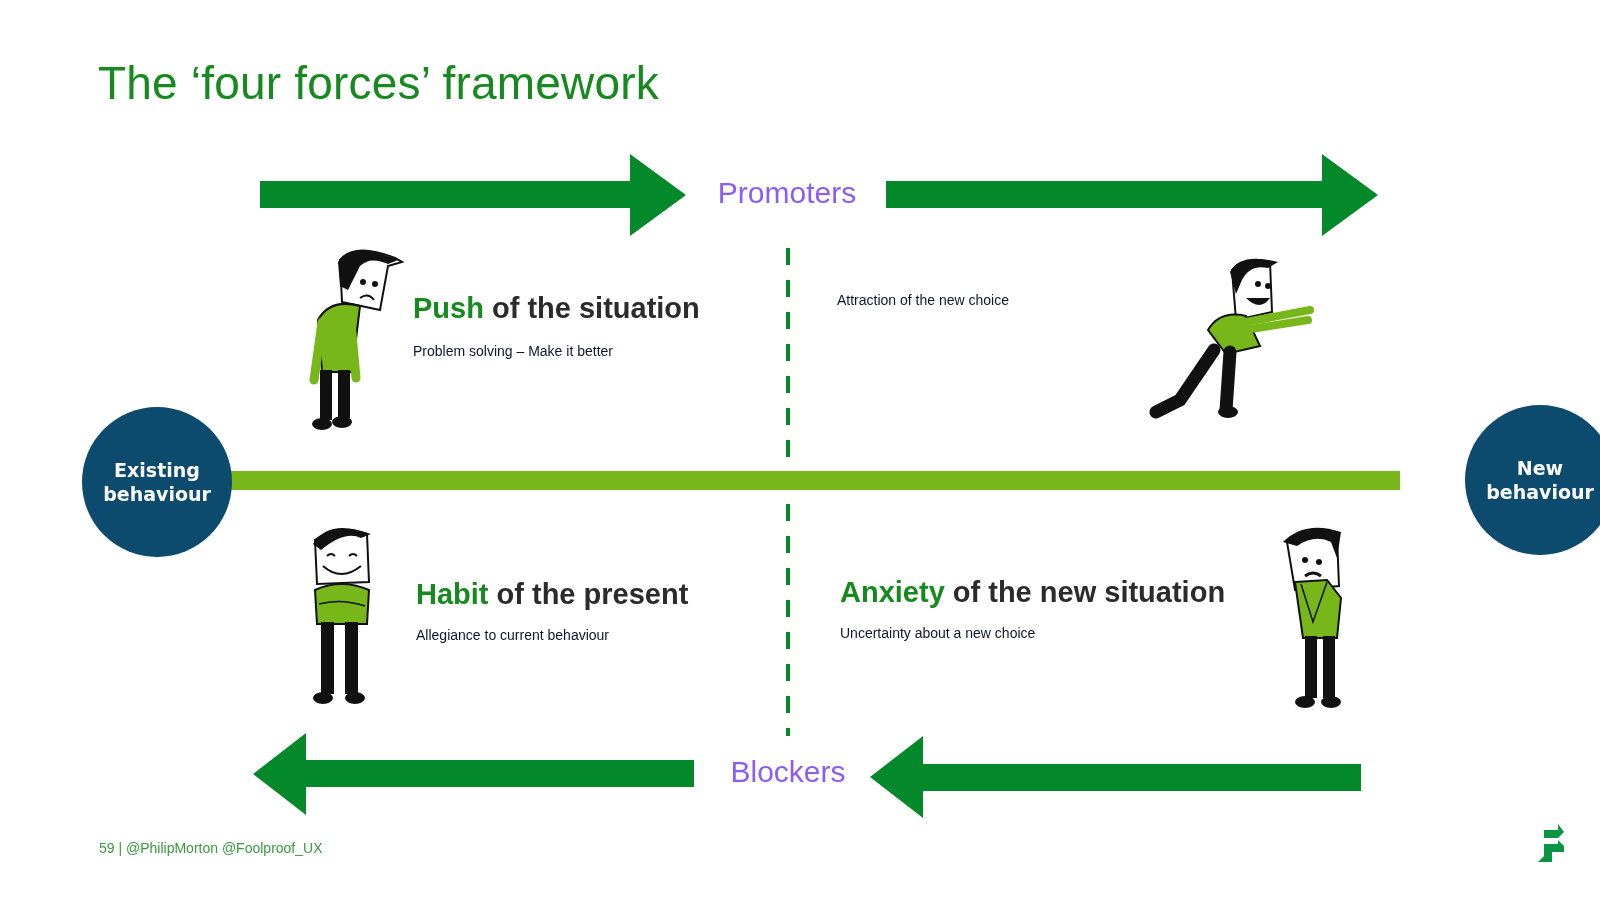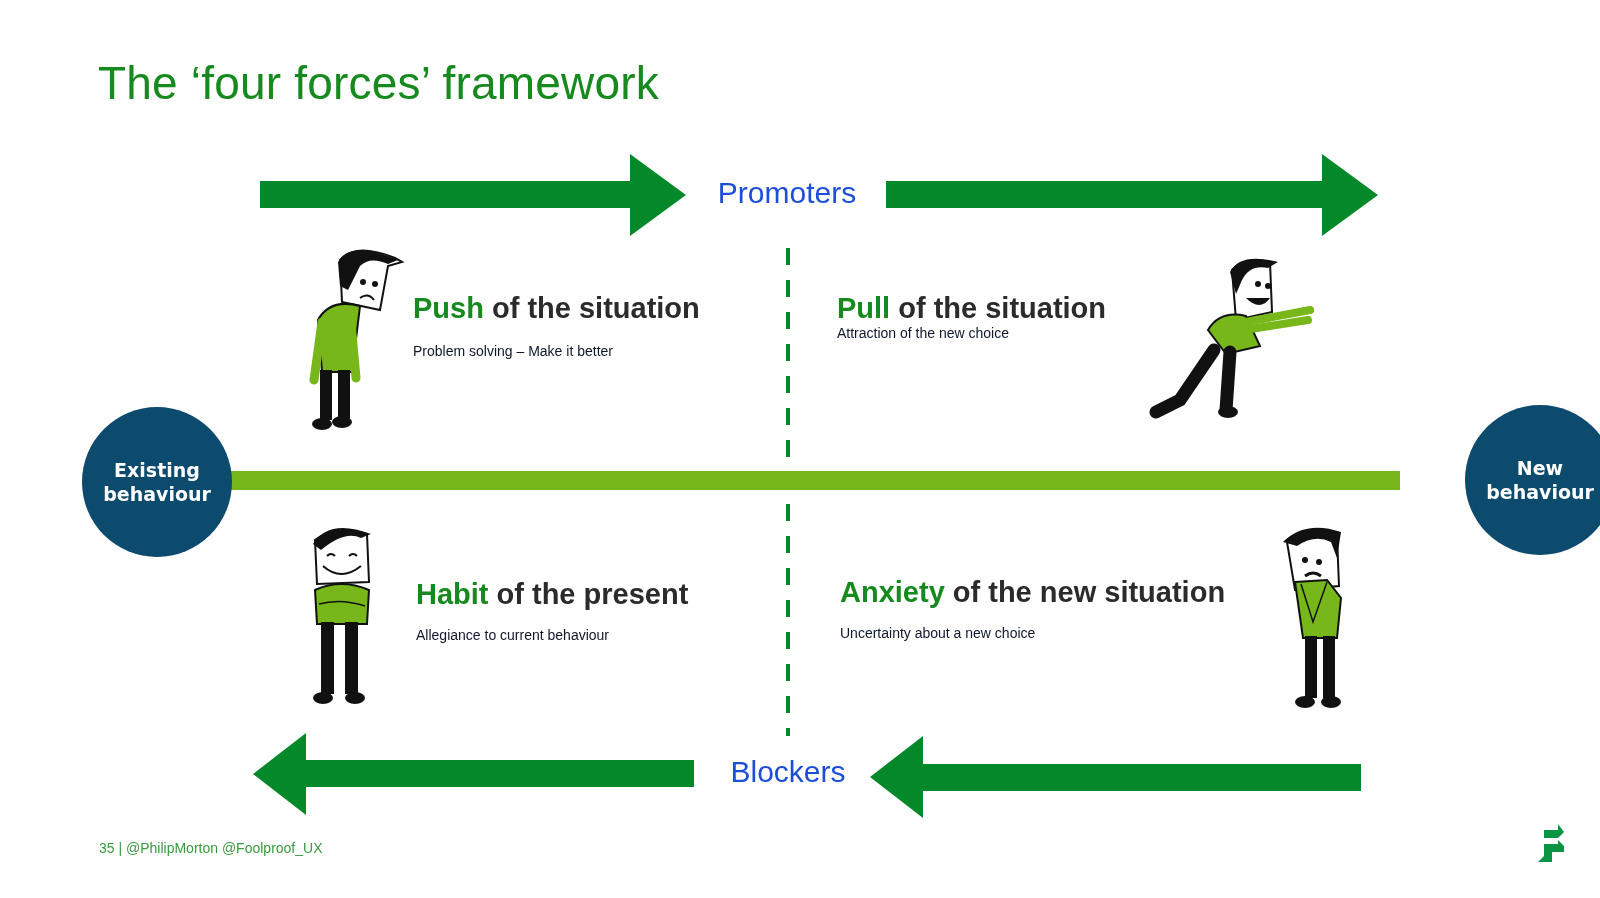"Promoters" .force-label { color: #1d4ed8 -> #8b5cf6 }
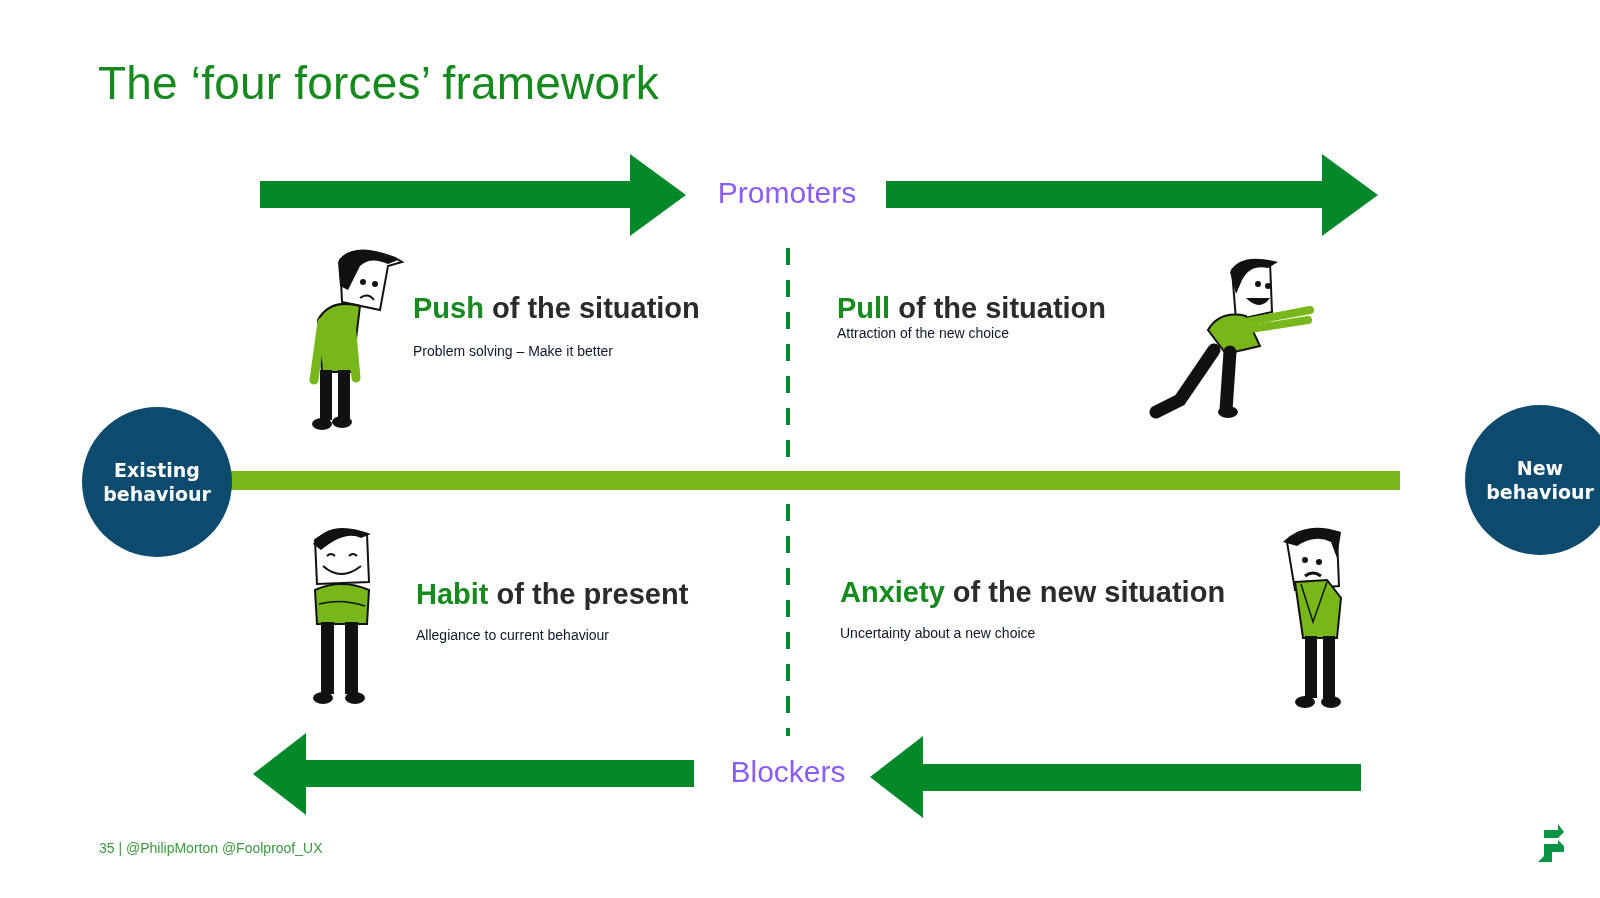"Pull of the situation" div.q-title { html: <div><span>Pull</span><span> of the situation</span></div> -> none }
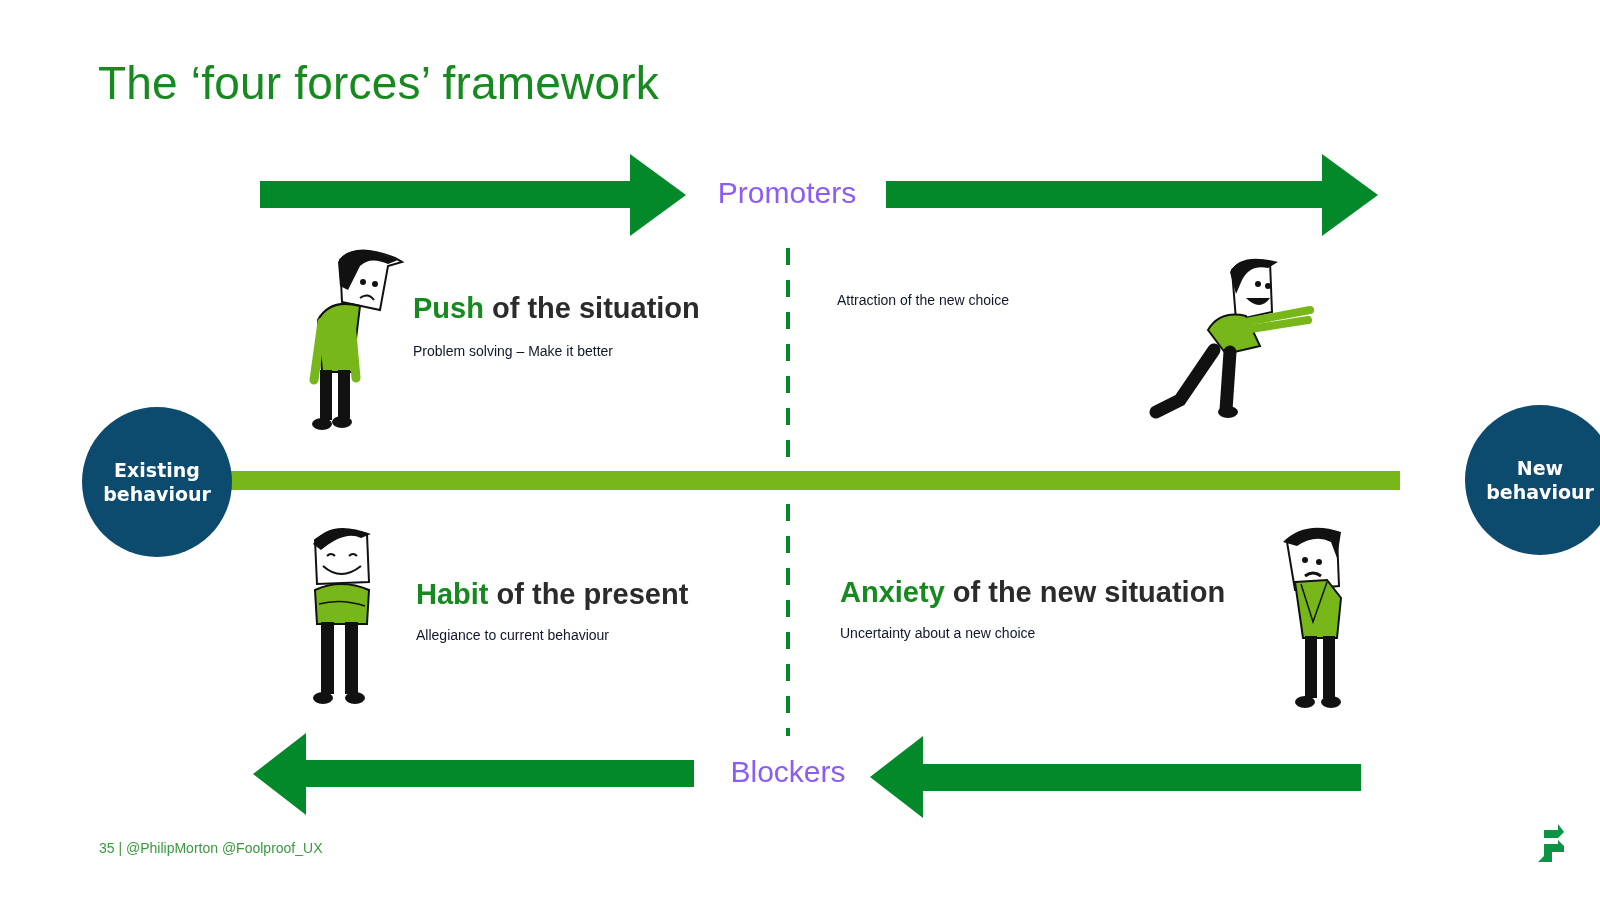"35 | @PhilipMorton @Foolproof_UX" div.abs { text: 35 -> 59 }
